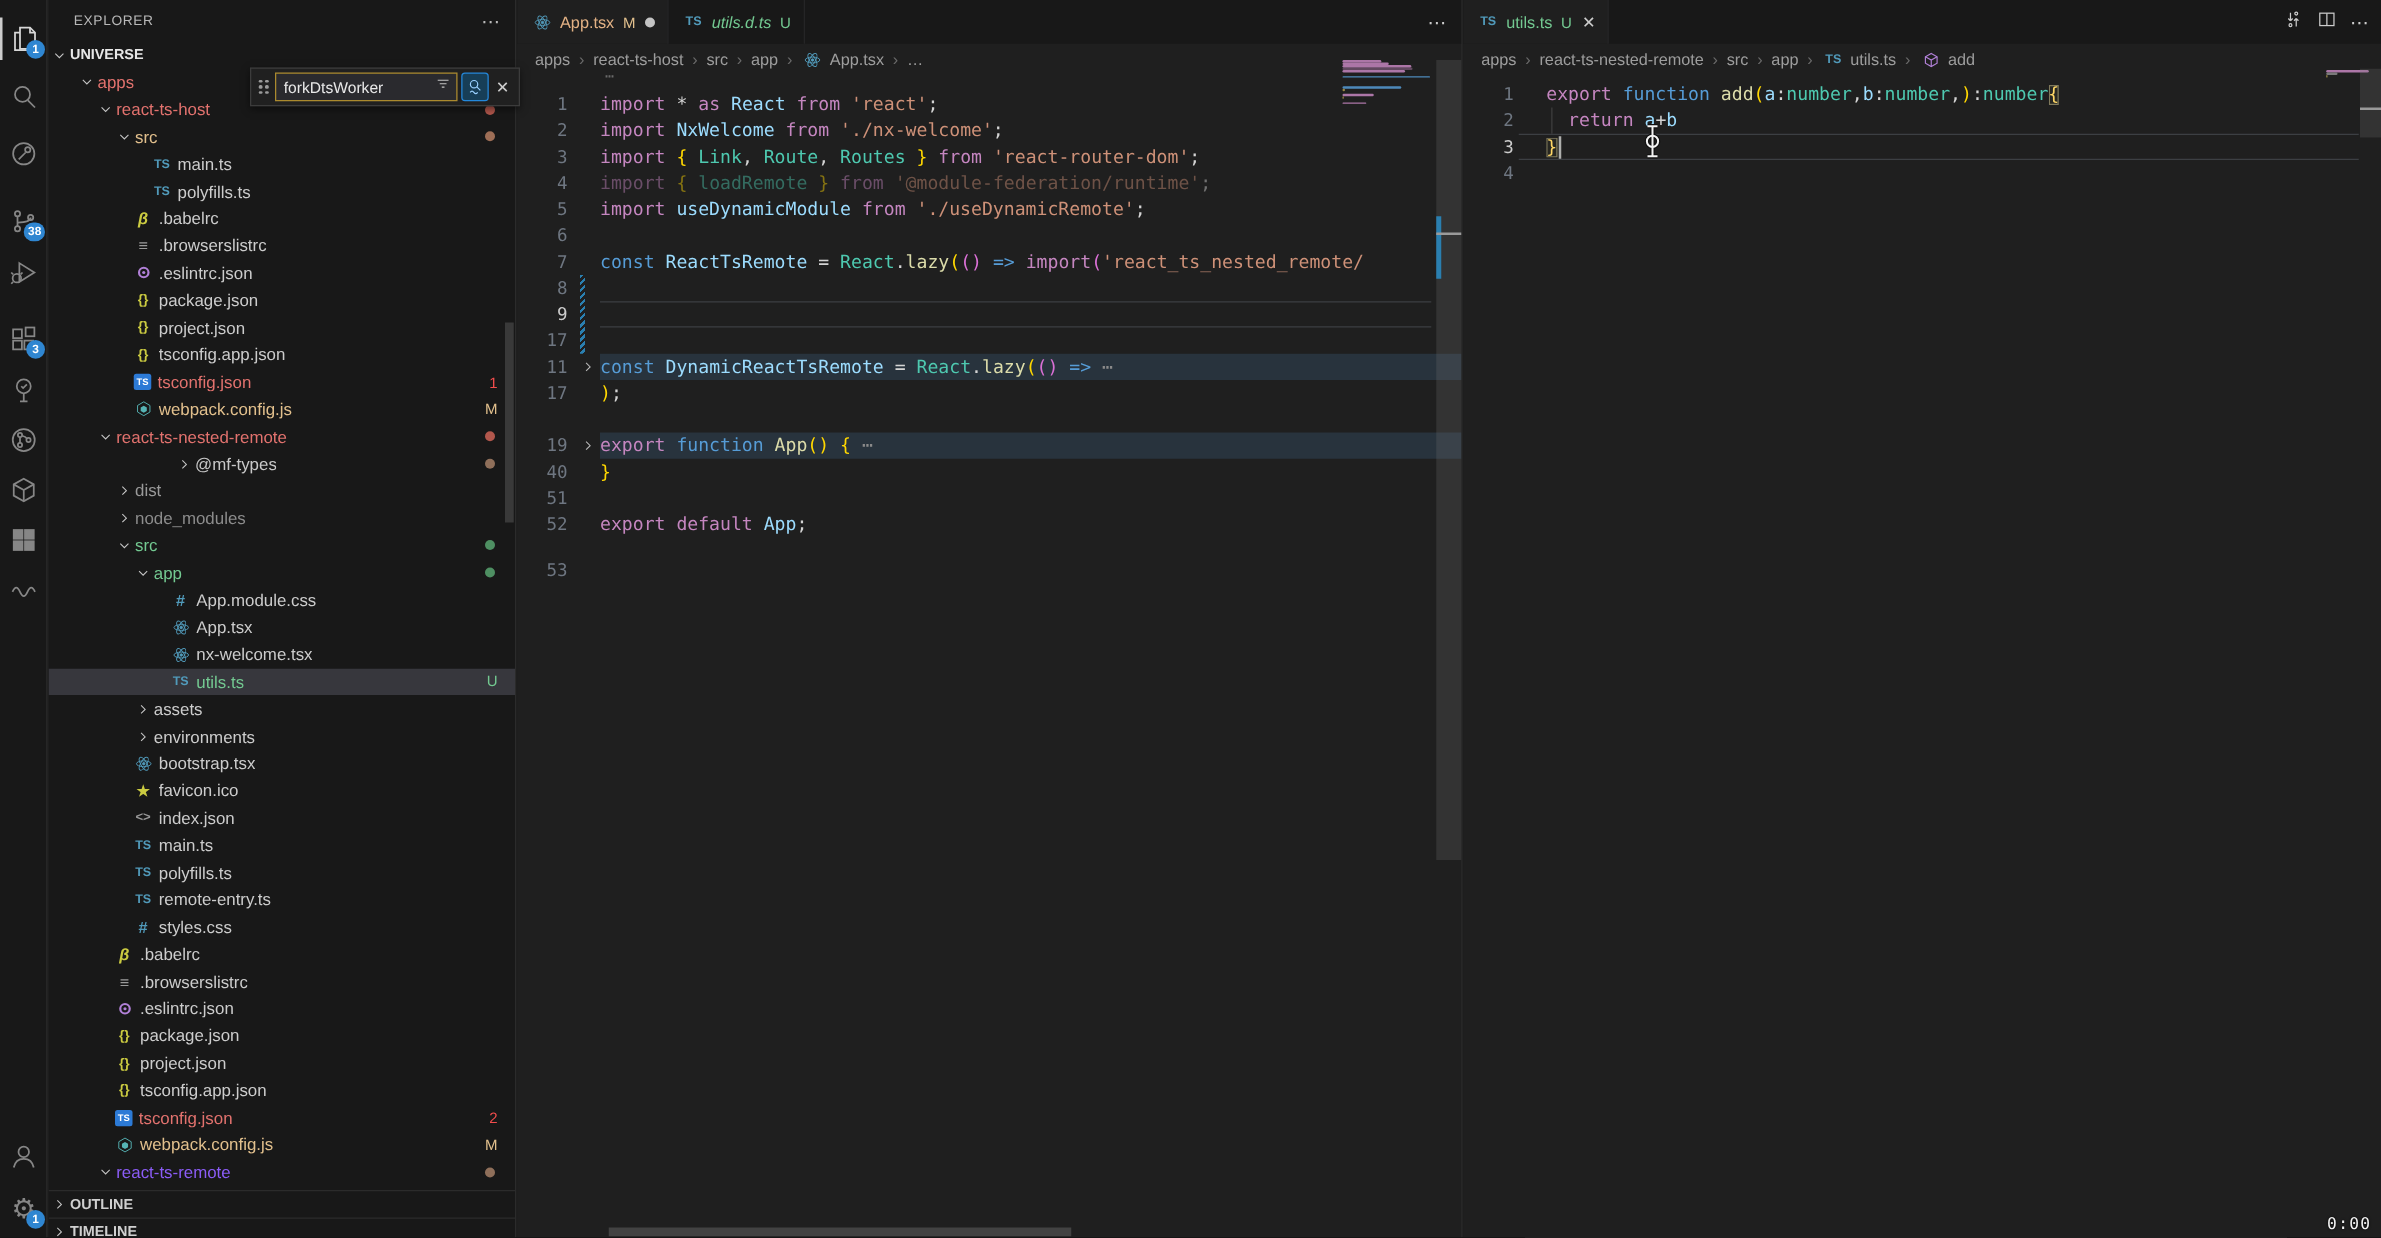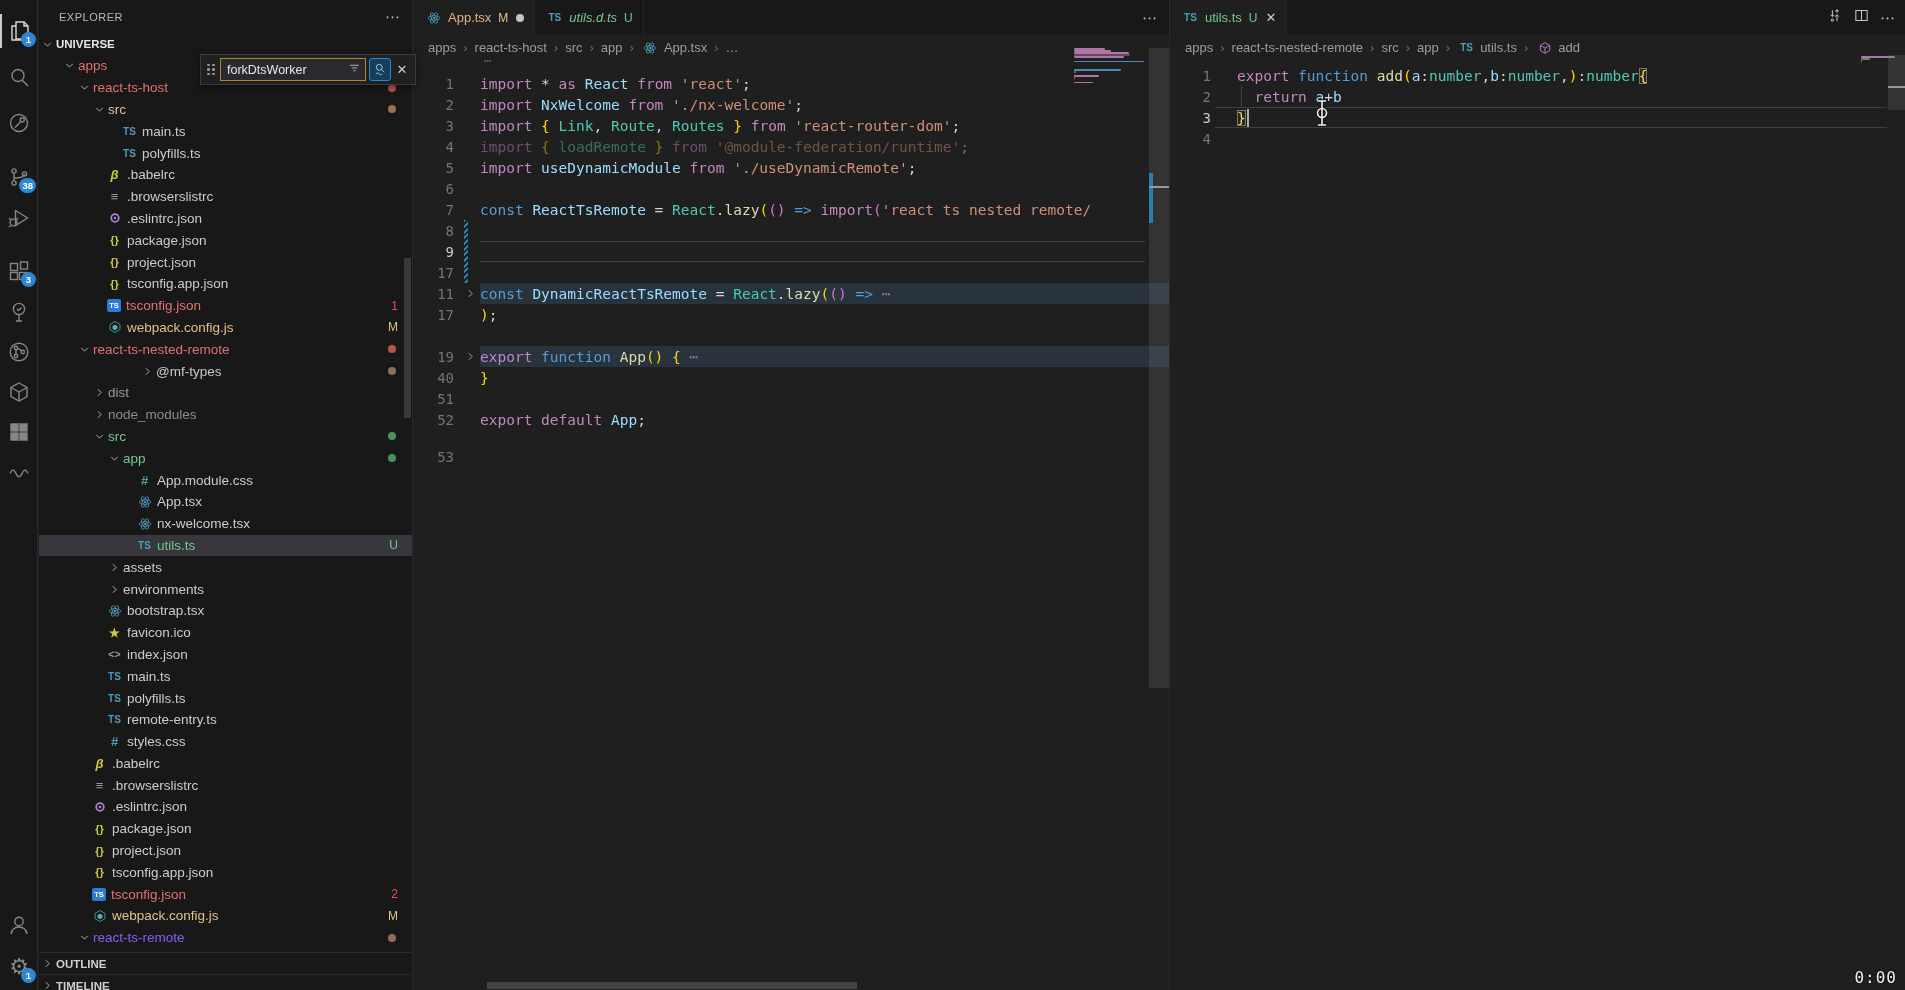"0:00" .rec-timer { font-size: 16px -> 13px }
